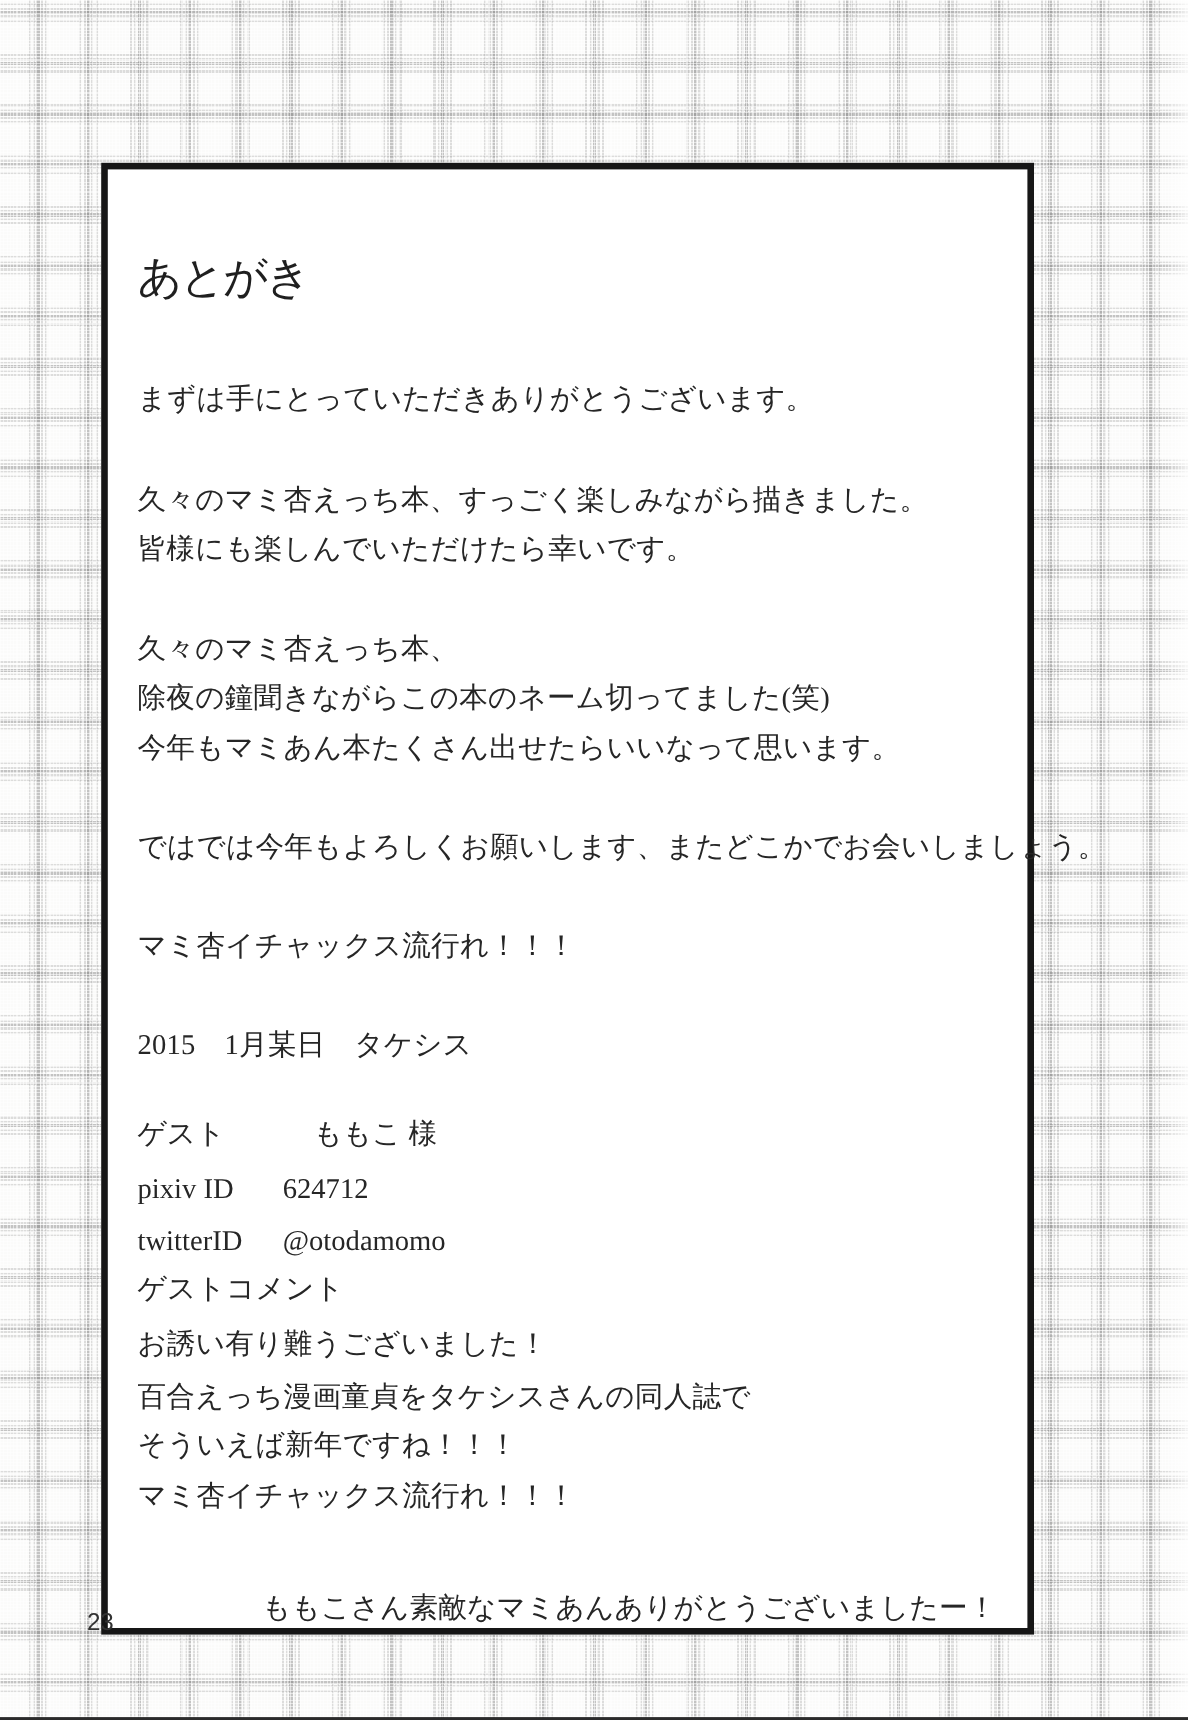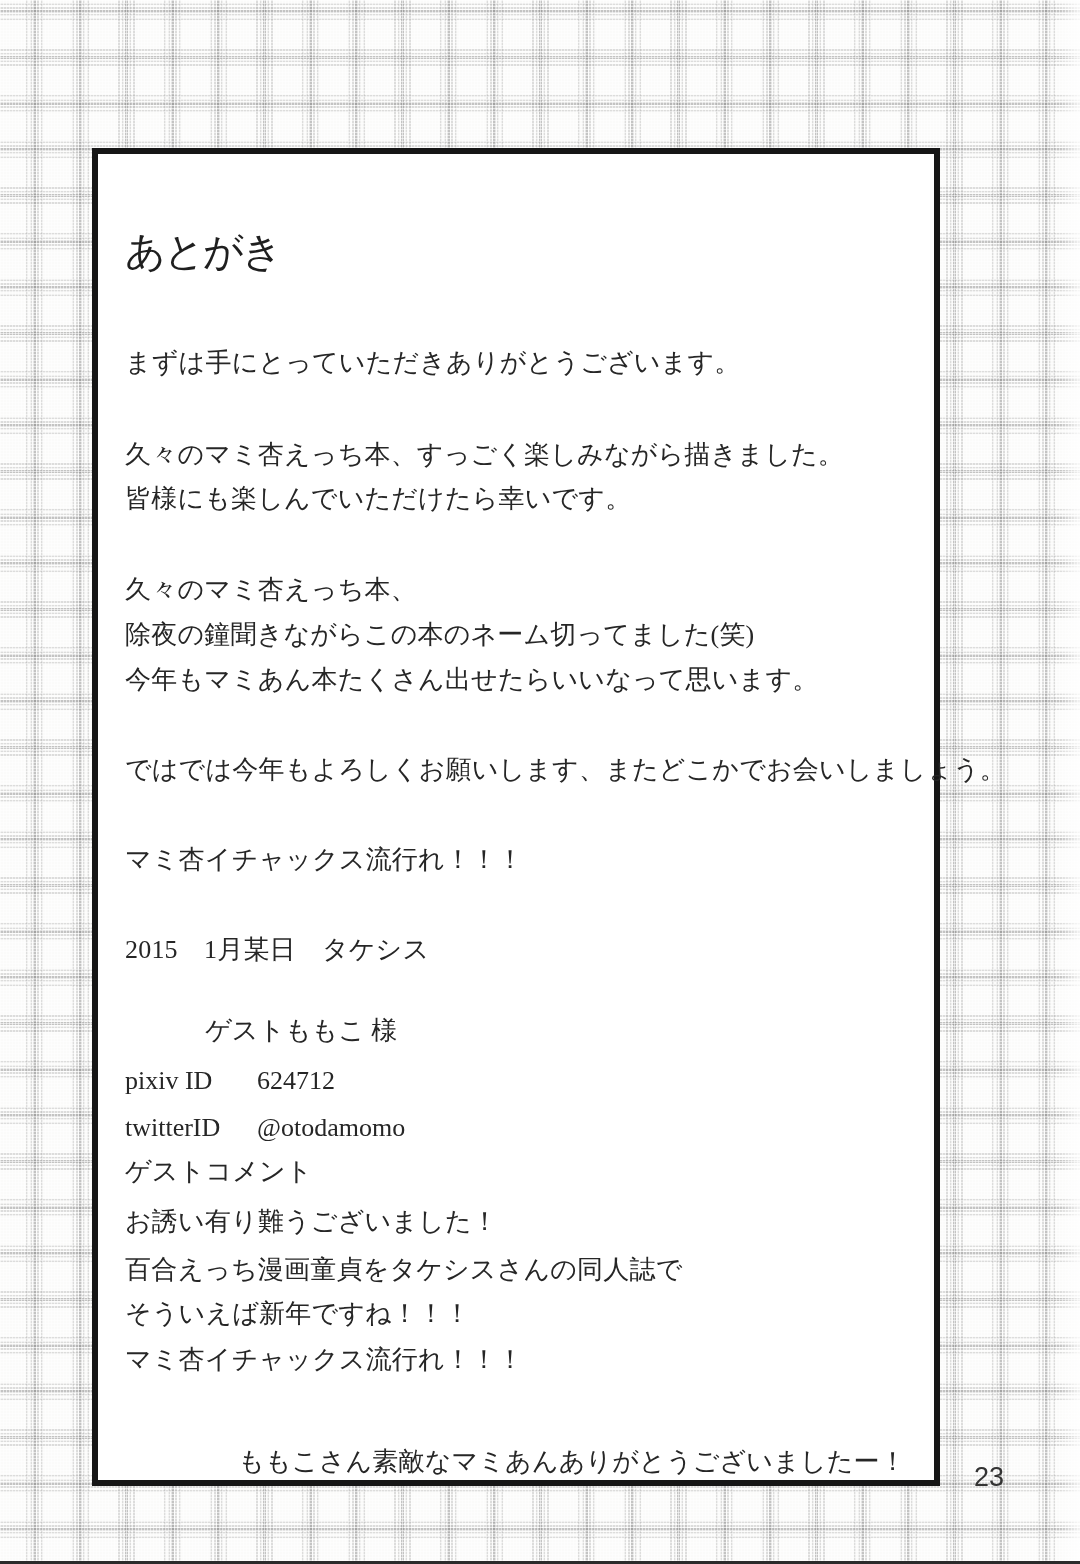"ゲスト" .row.guest-row .lbl { text-align: right -> none }
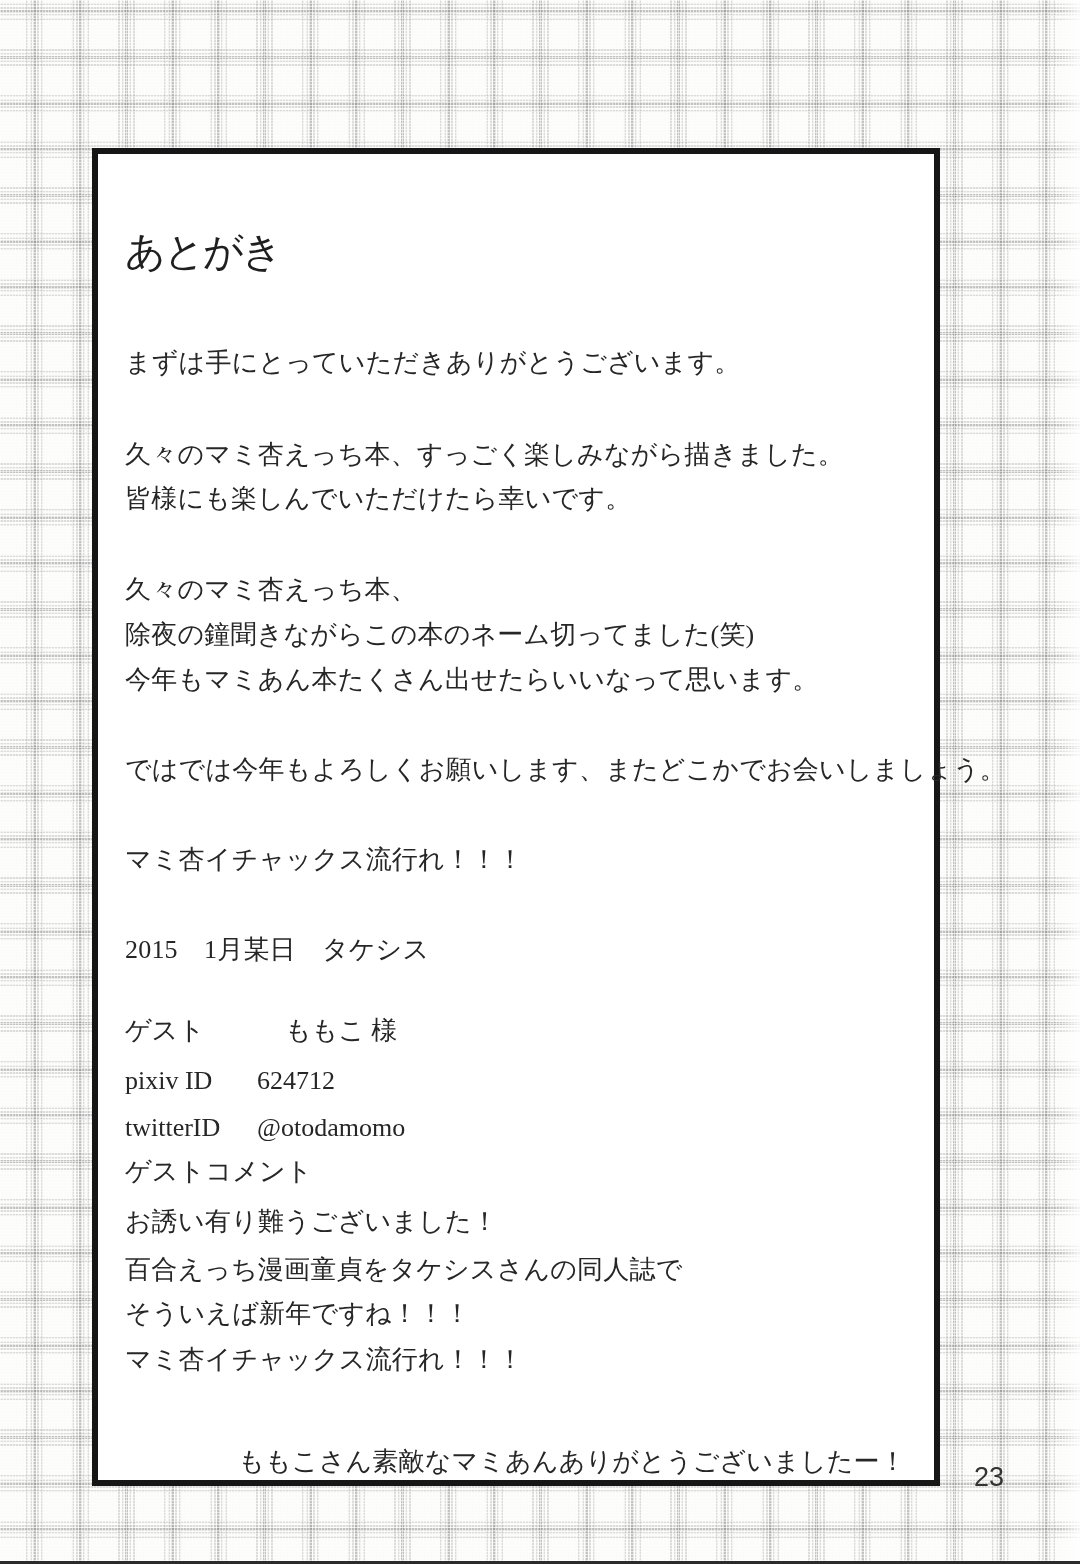"23" .pagenum { font-size: 27px -> 22px; left: 96px -> 79px; text-align: right -> left }
